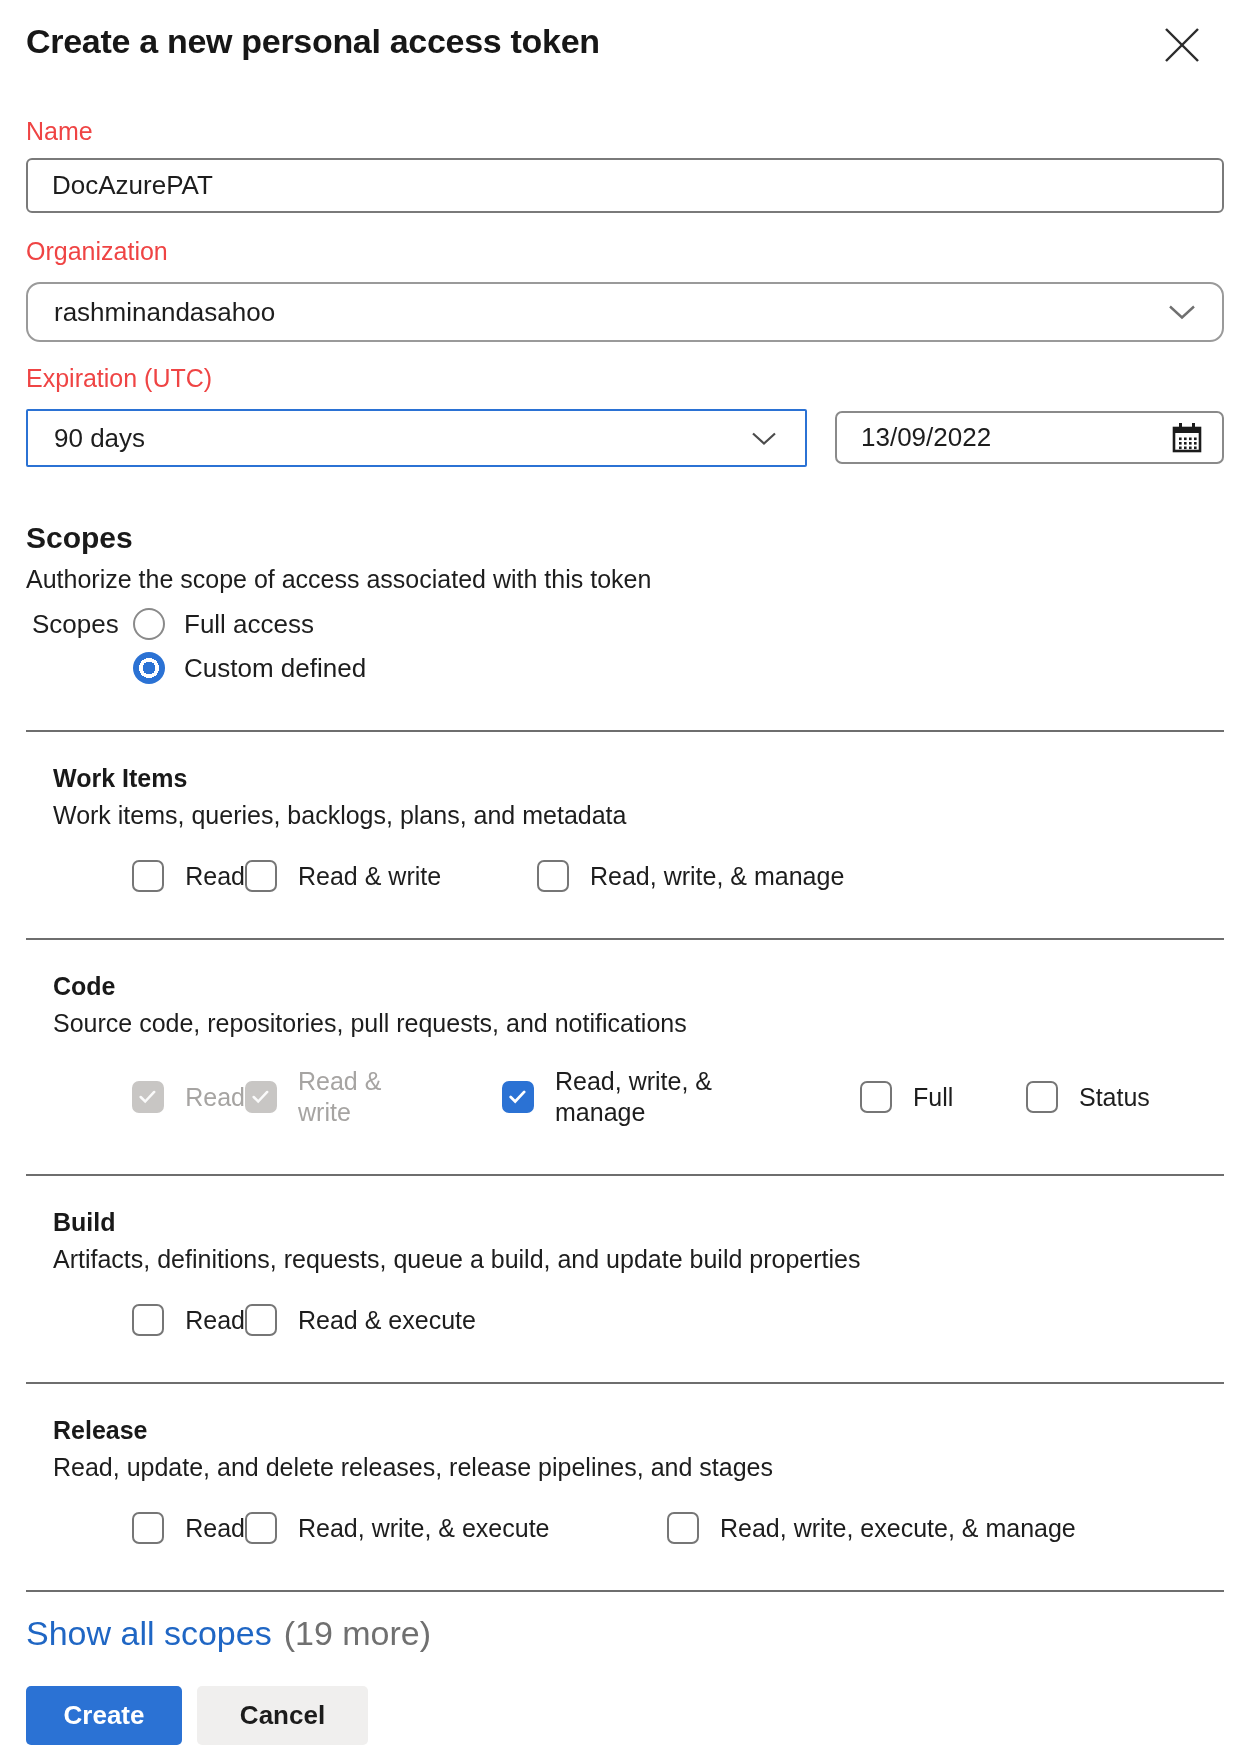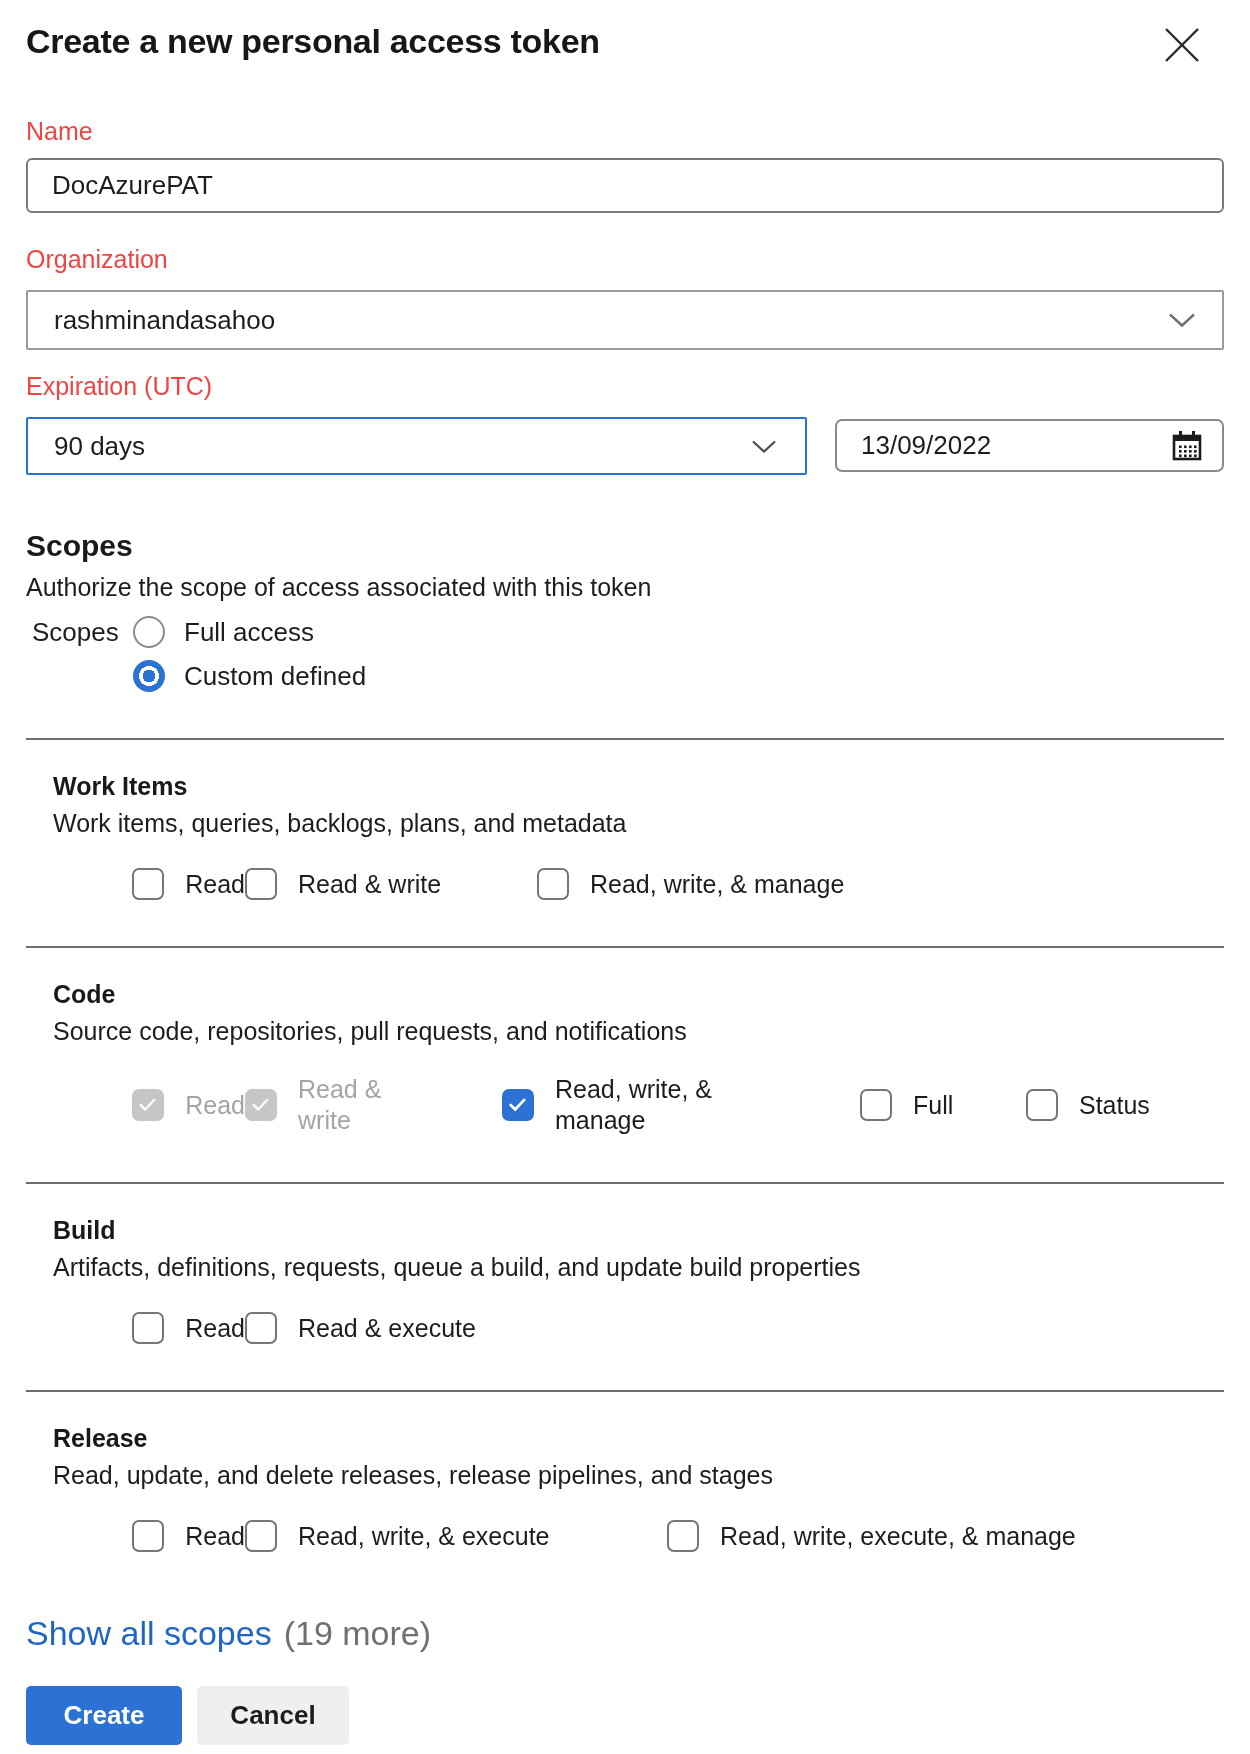"Organization" .lbl-org { margin-top: 32px -> 24px }
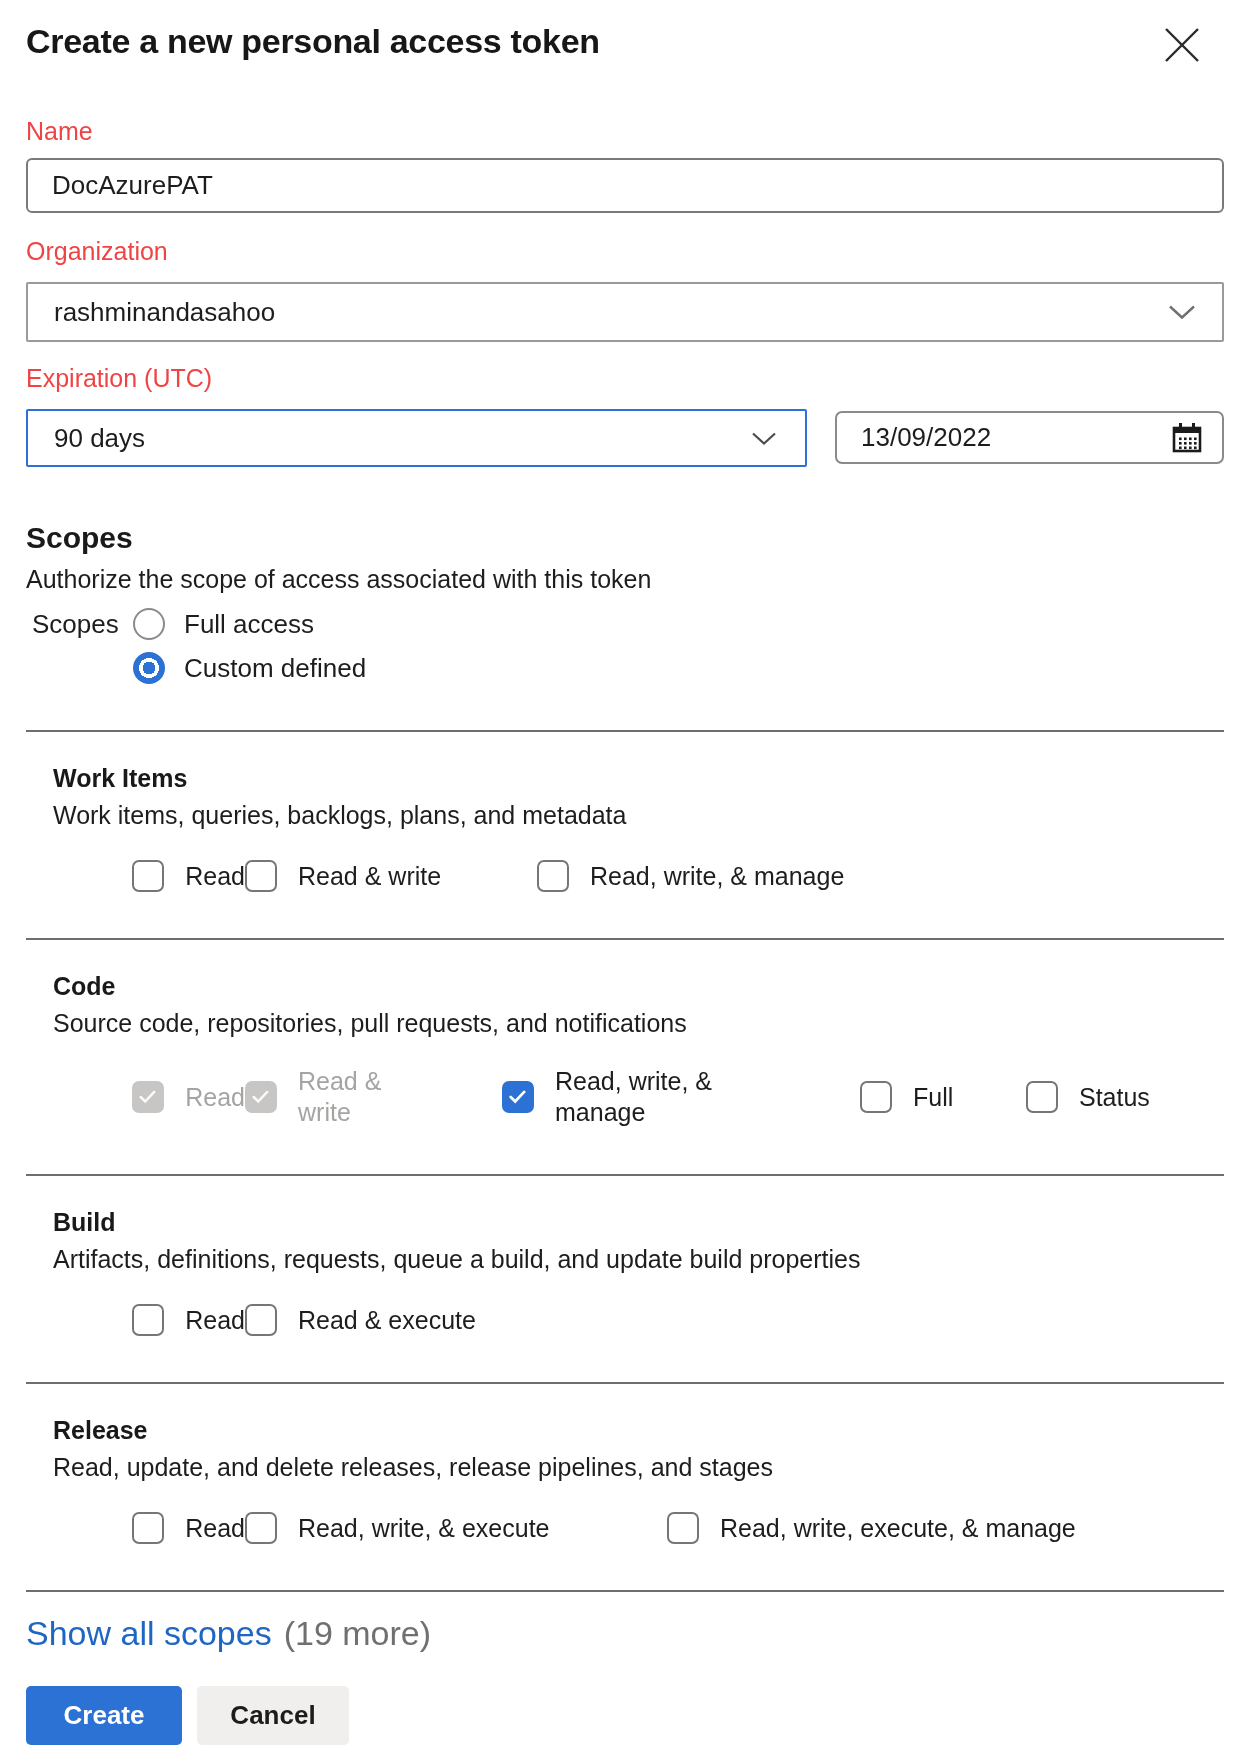"rashminandasahoo" .selectbox { border-radius: 2px -> 14px }
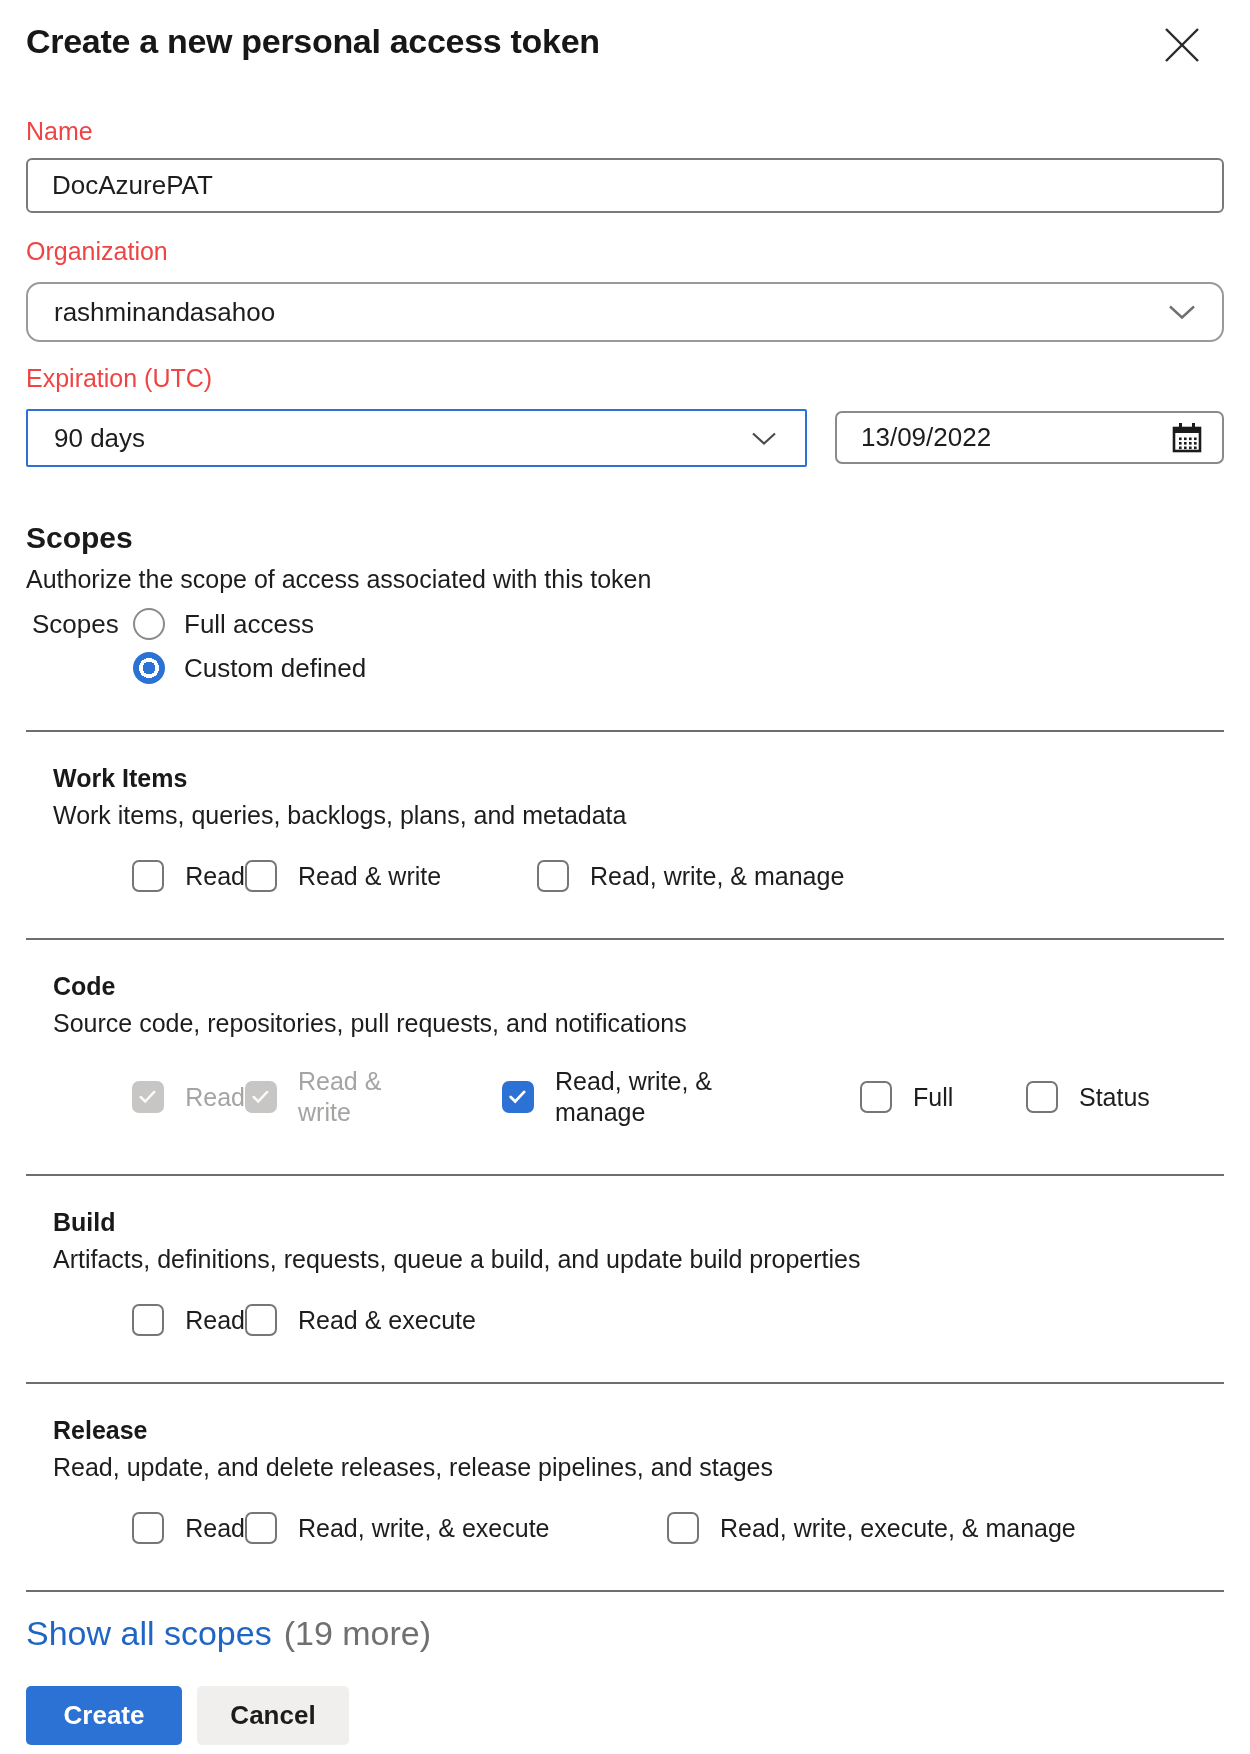"Cancel" .btn-cancel { width: 152px -> 171px }
